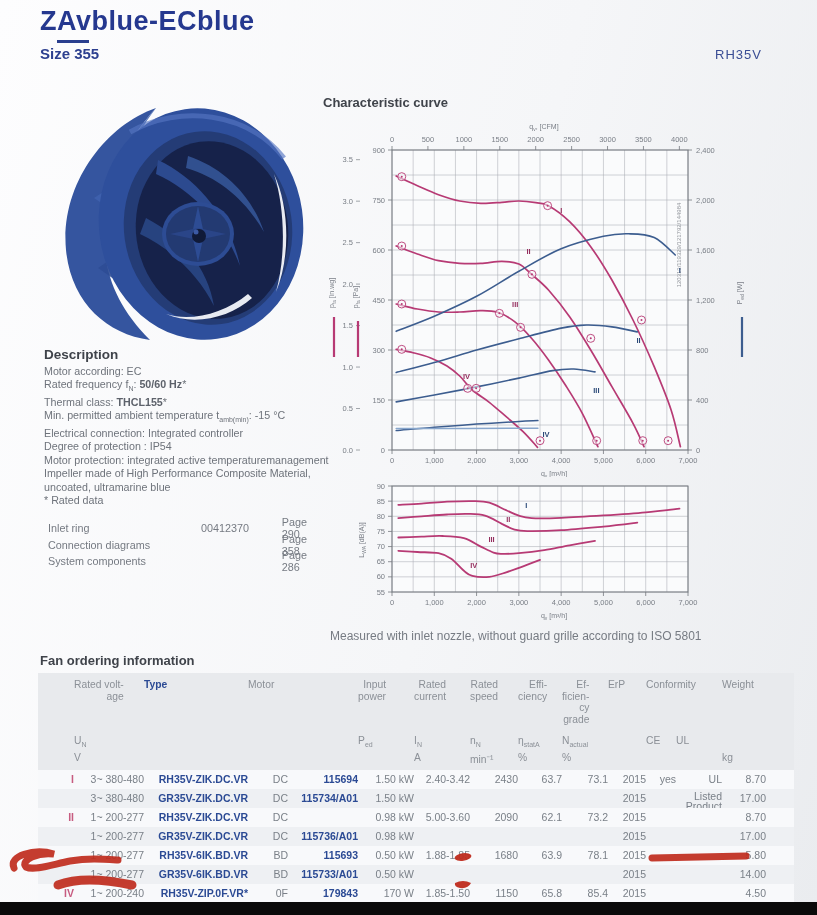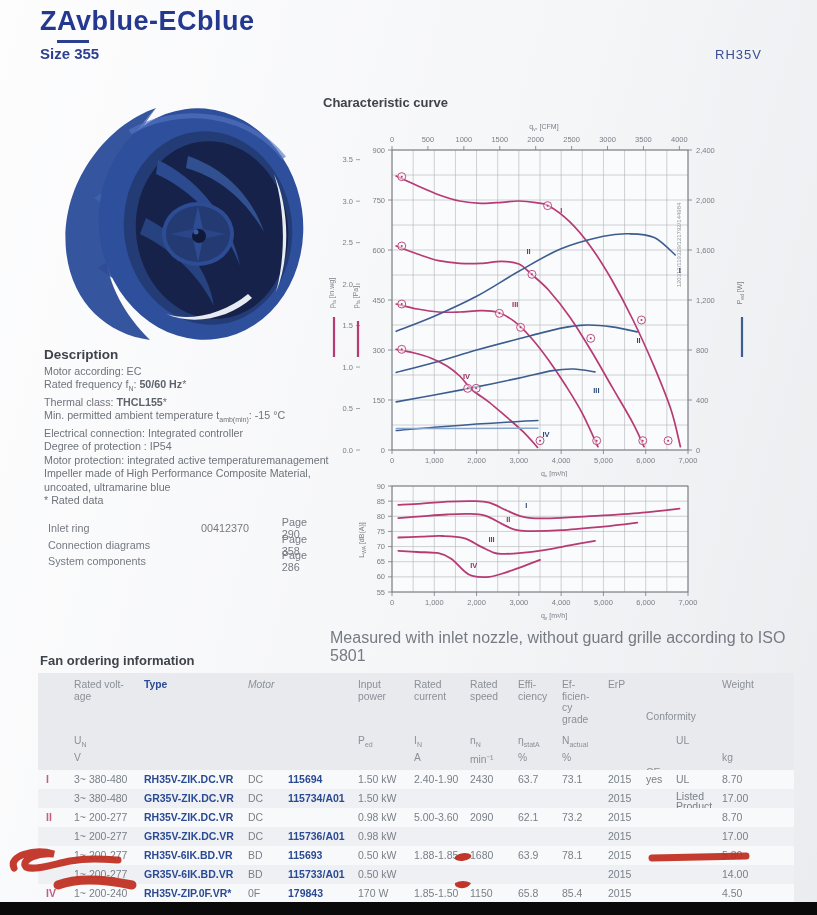"Measured with inlet nozzle, without" .caption { font-size: 16px -> 12px }
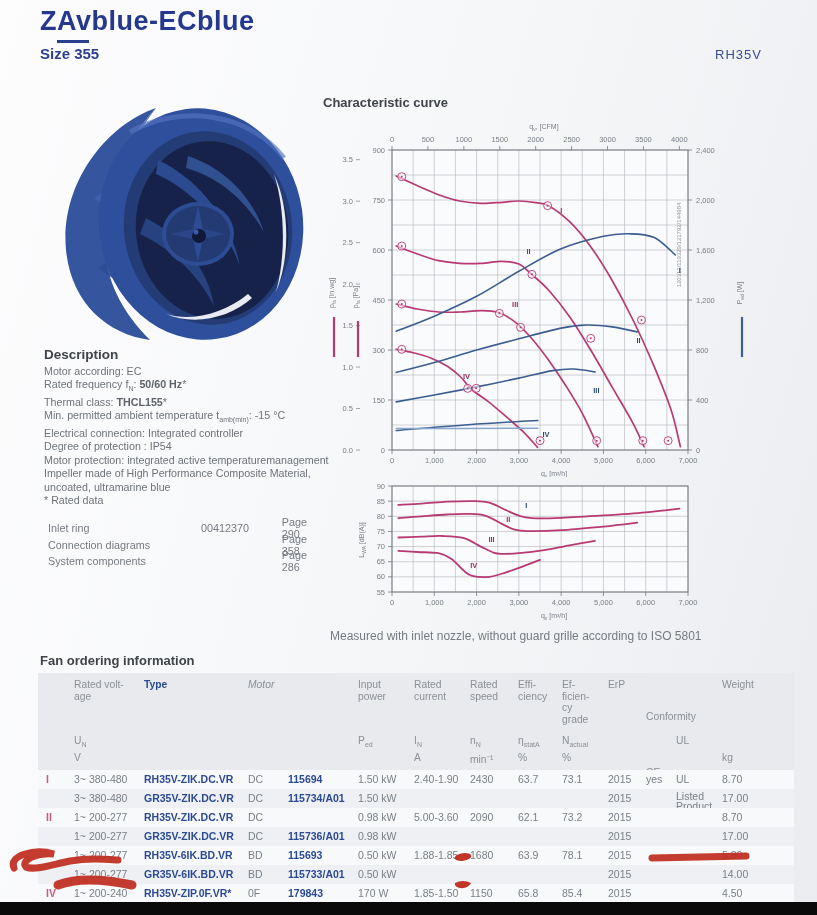"Rated volt-" .table-panel { text-align: none -> right }
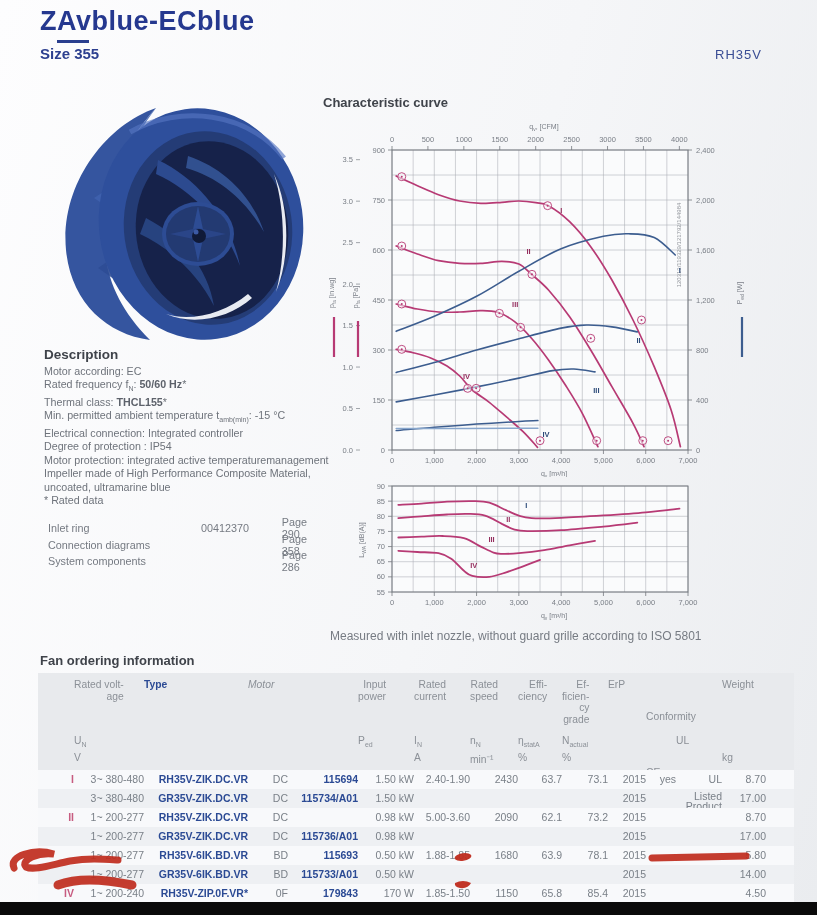"Motor" div.hcol { font-style: italic -> none }
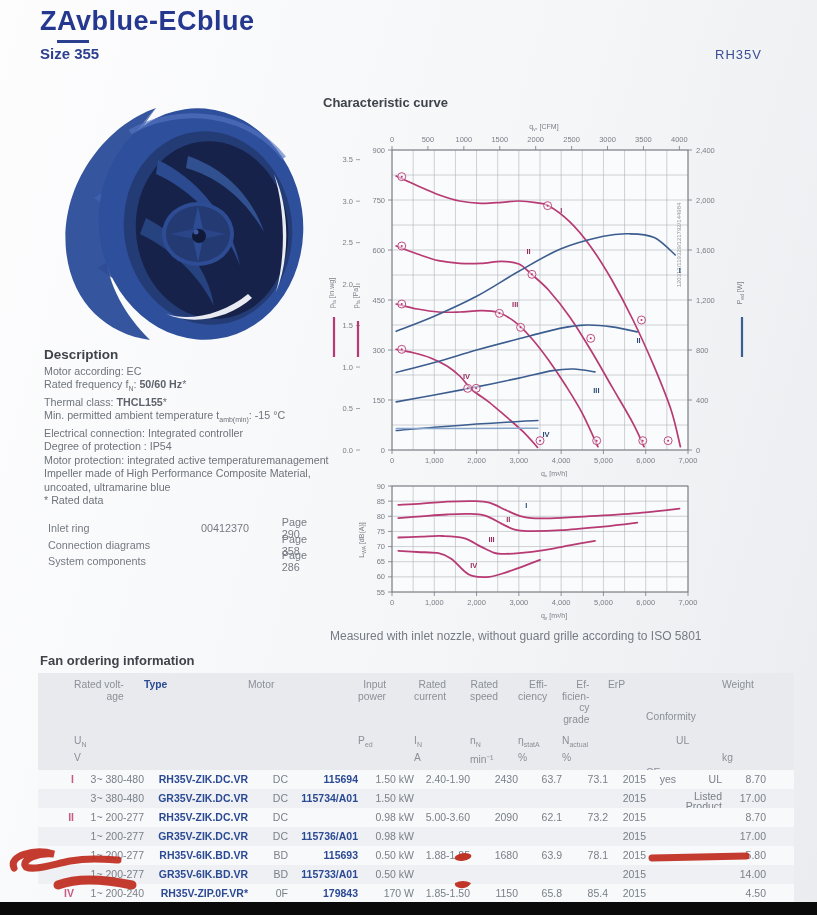"Conformity" div.hcol { margin-top: 32px -> none }
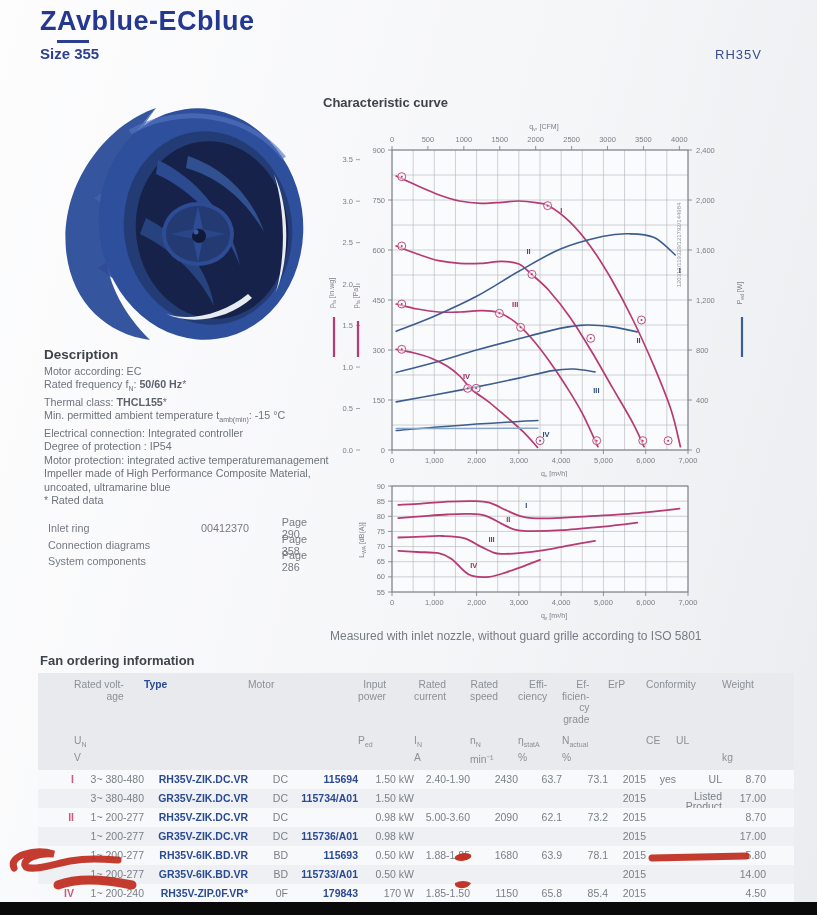"2.40-1.90" div.tcell { text: 2.40-1.90 -> 2.40-3.42 }
